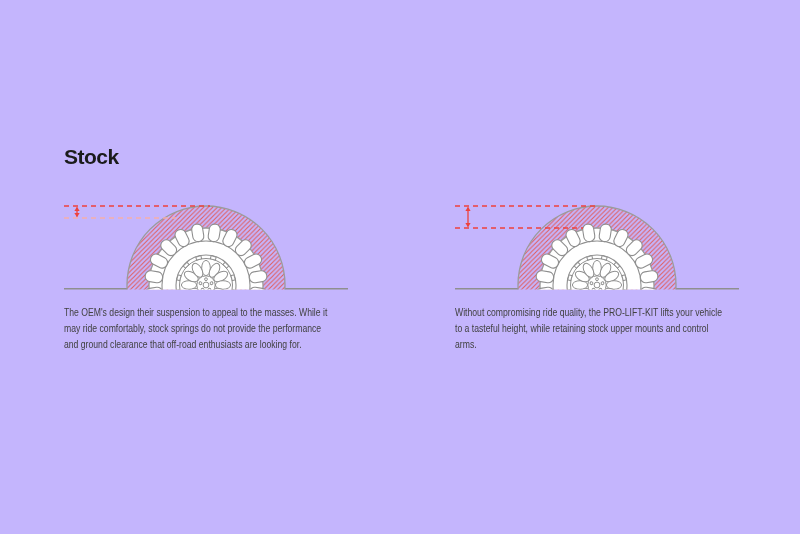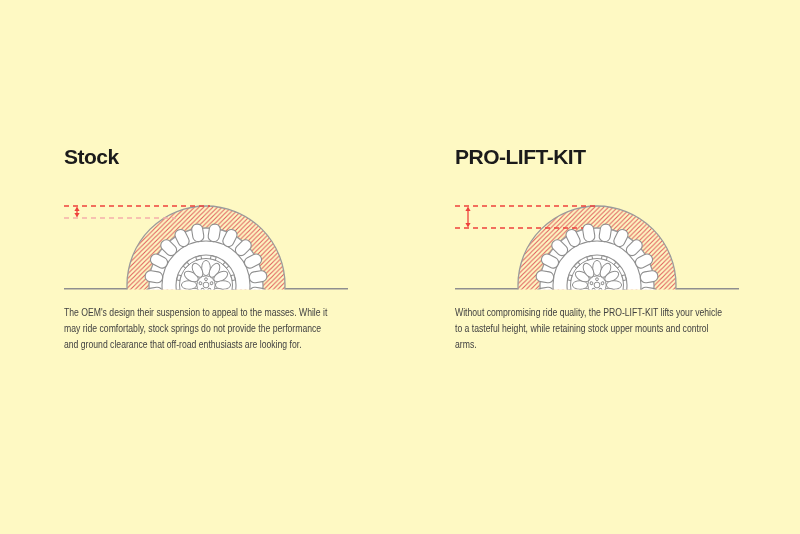"Stock" .canvas { background: #fef9c3 -> #c4b5fd }
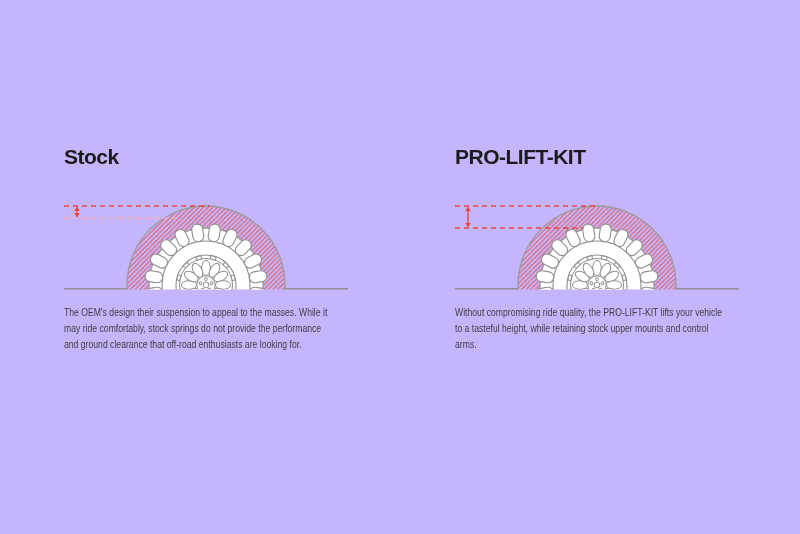"PRO-LIFT-KIT" h2 { html: <h2>PRO-LIFT-KIT</h2> -> none }
